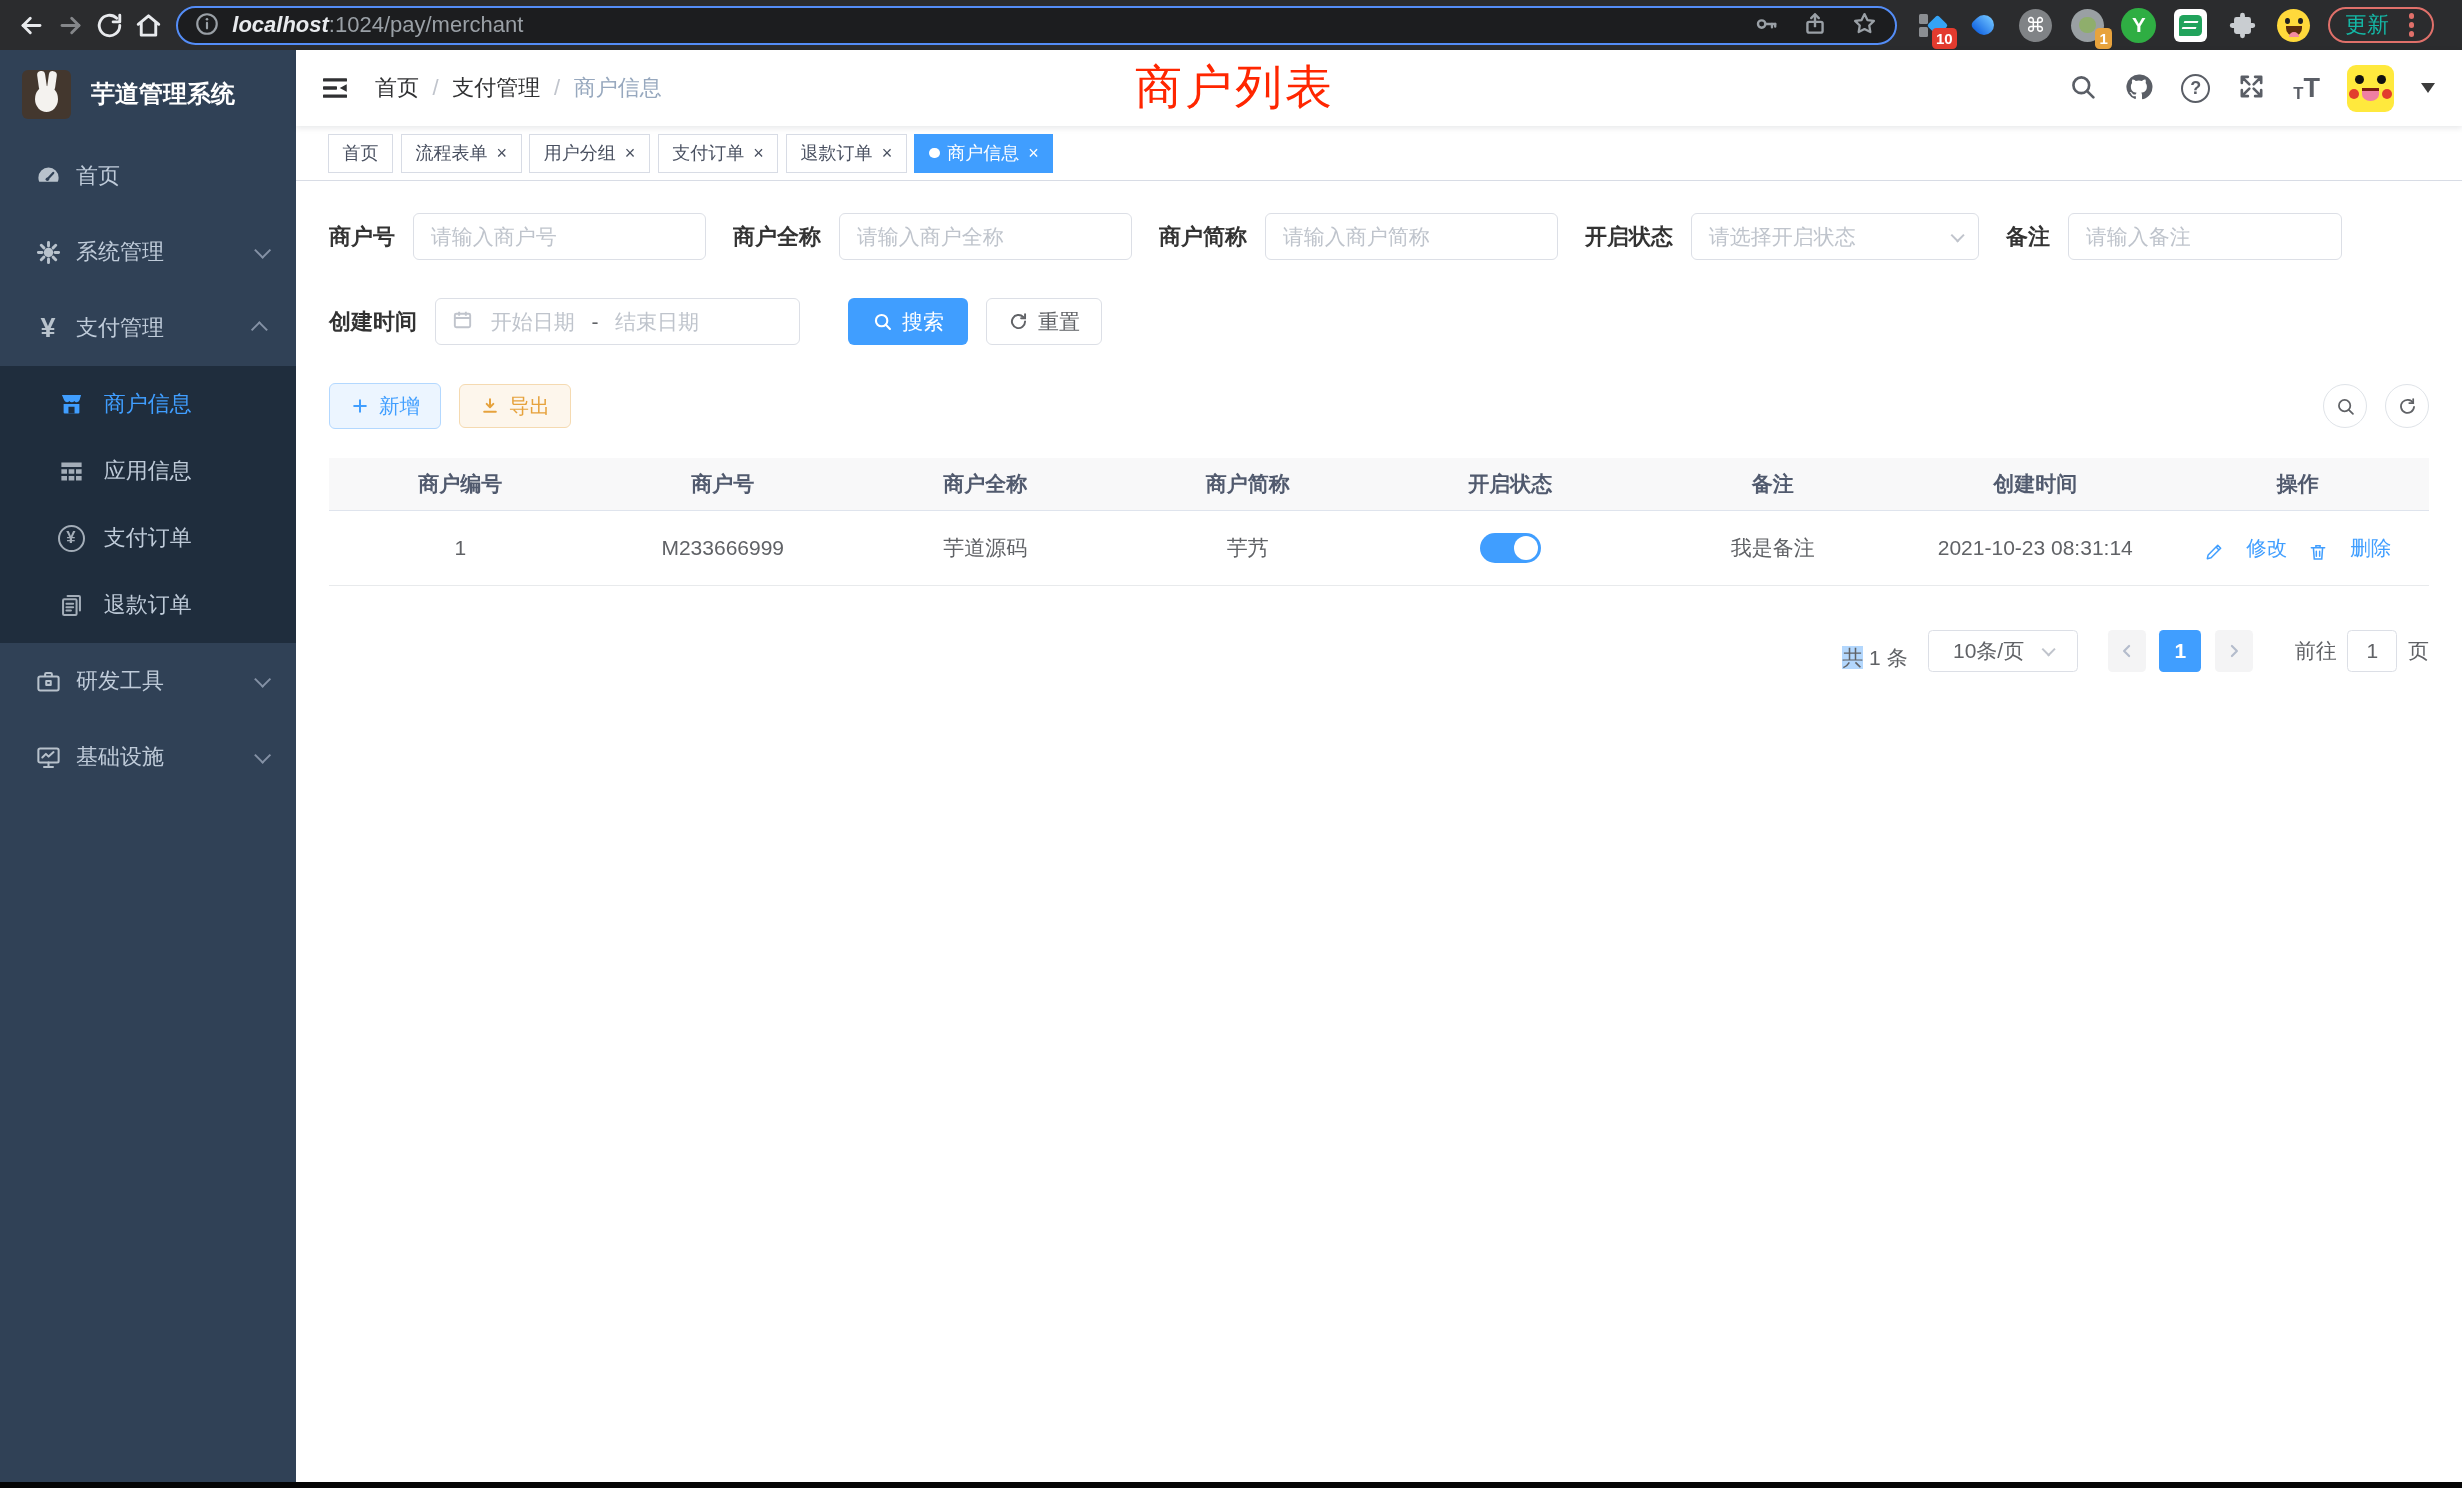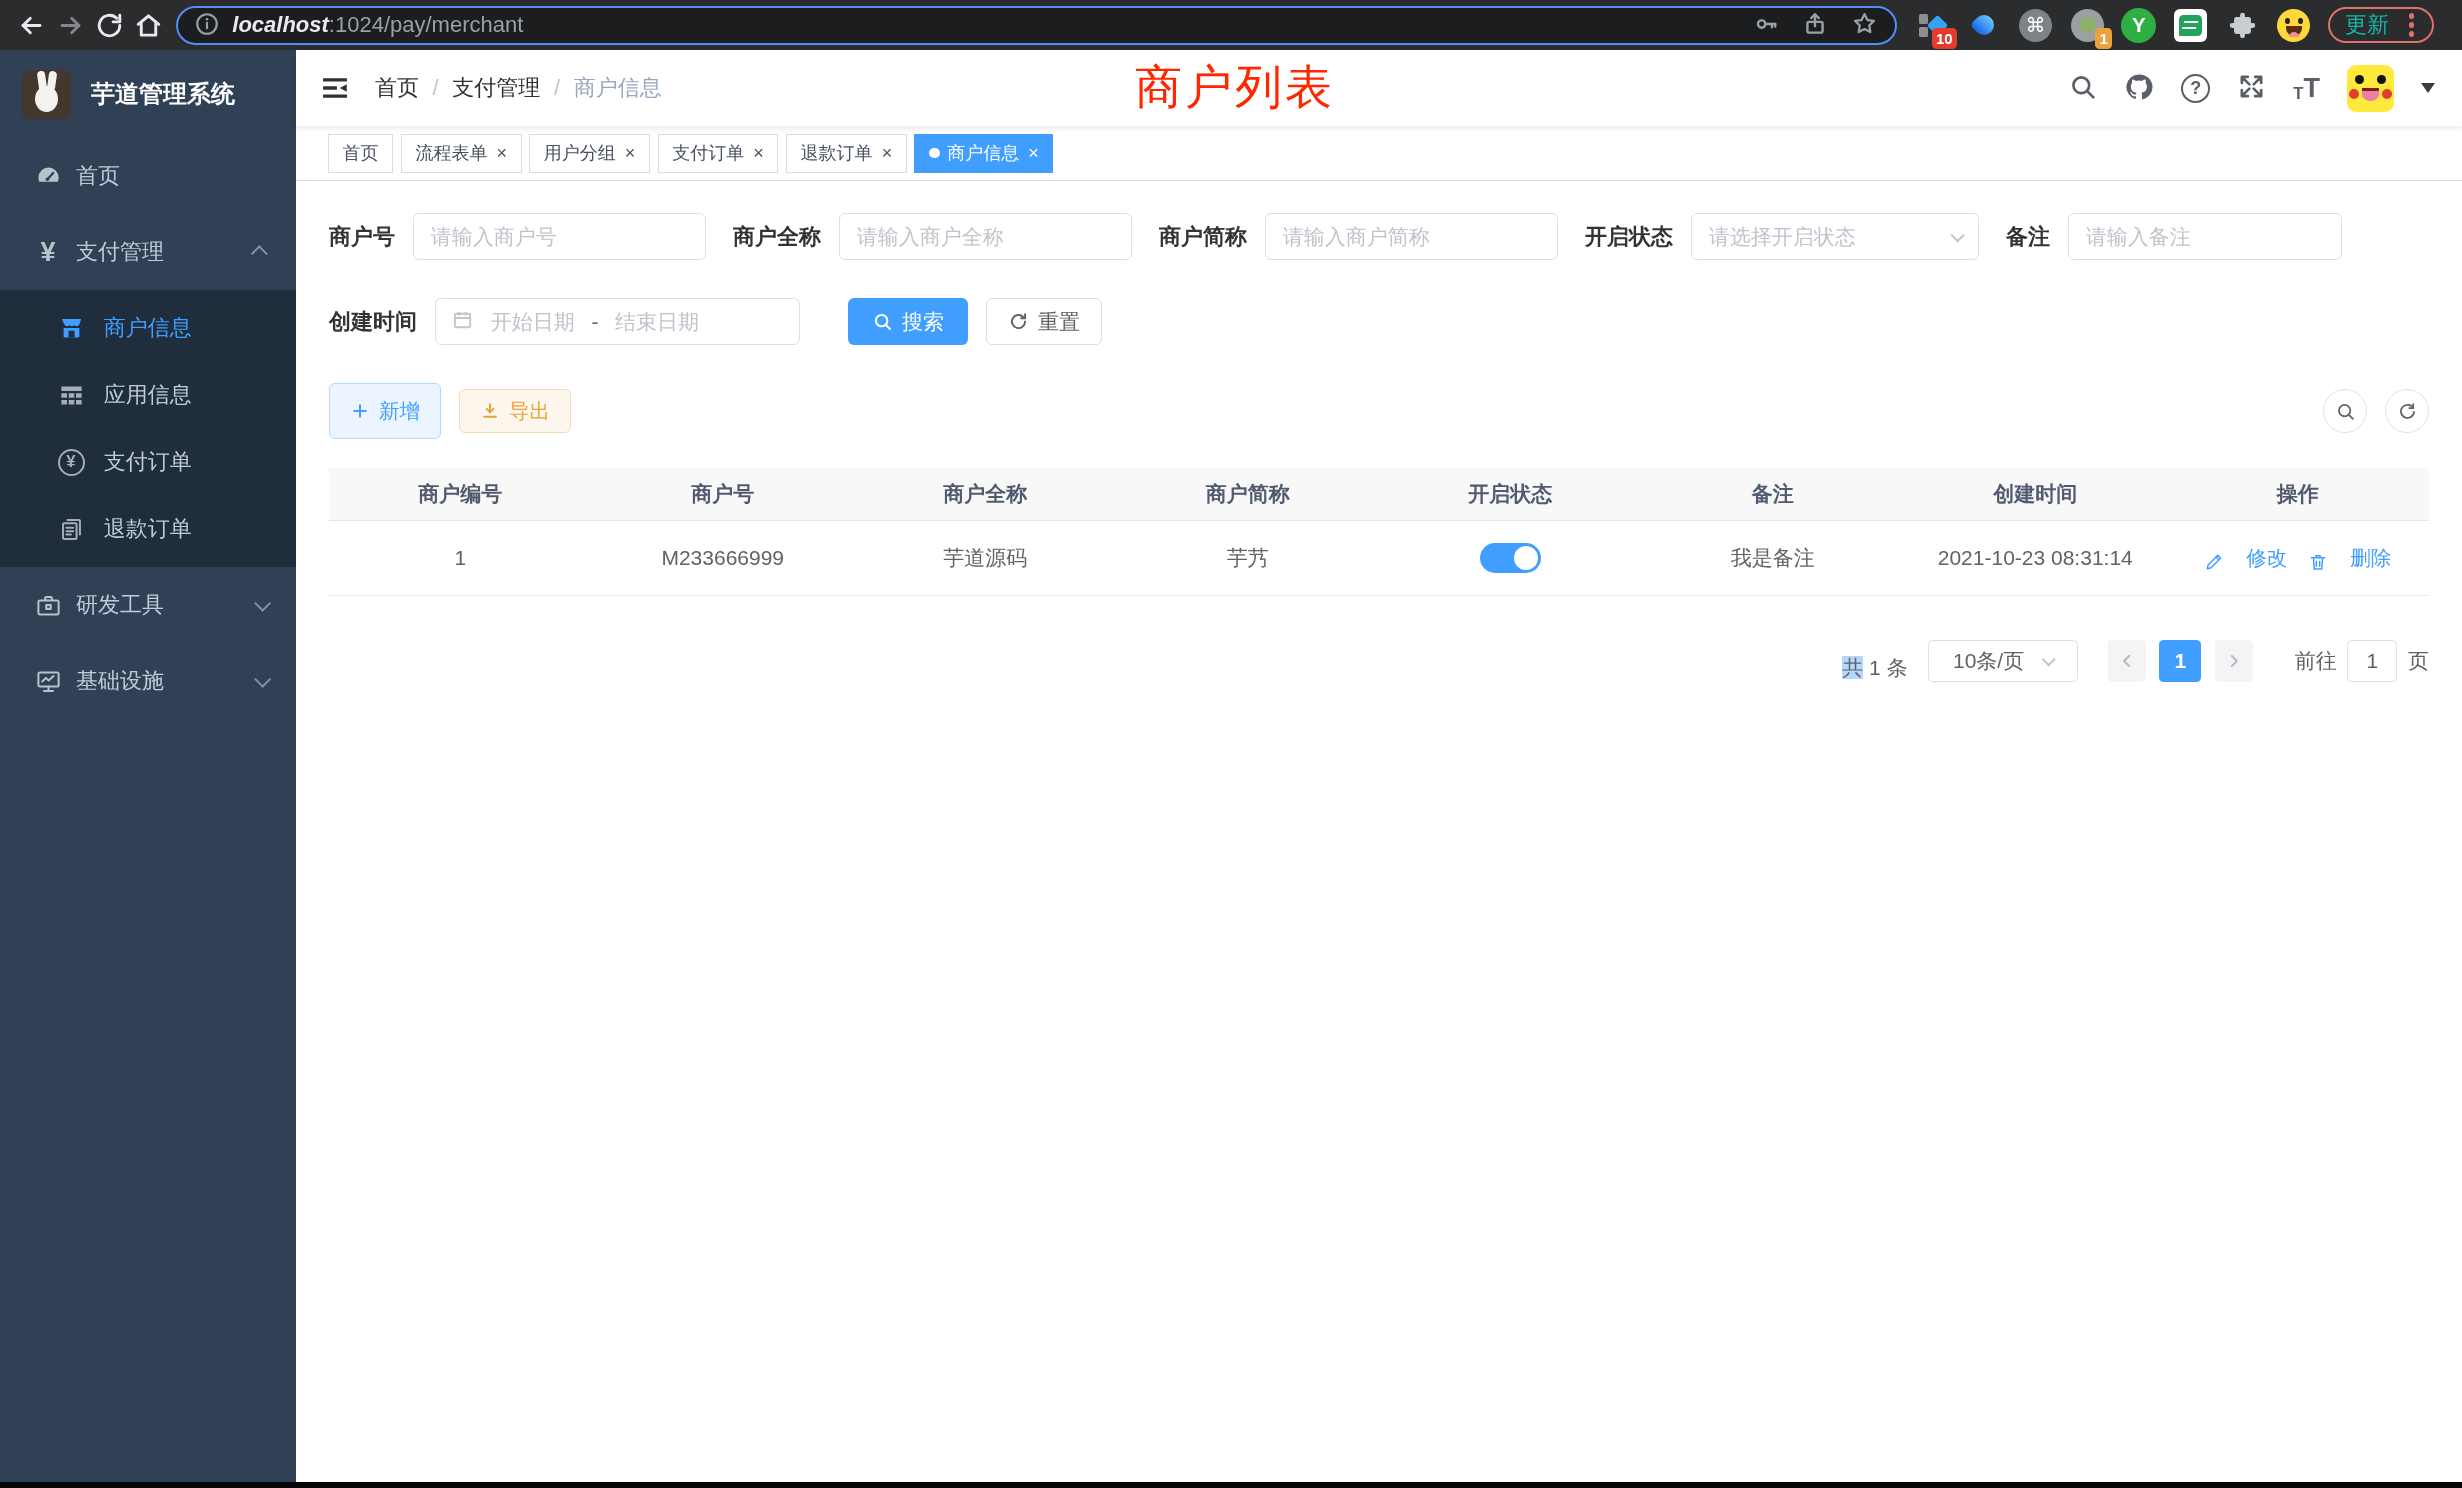"系统管理" div.mi { html: none -> <div> <span> <svg> <circle></circle> <path></path> </svg> </span> <span>系统管理</span> <span></span> </div> }
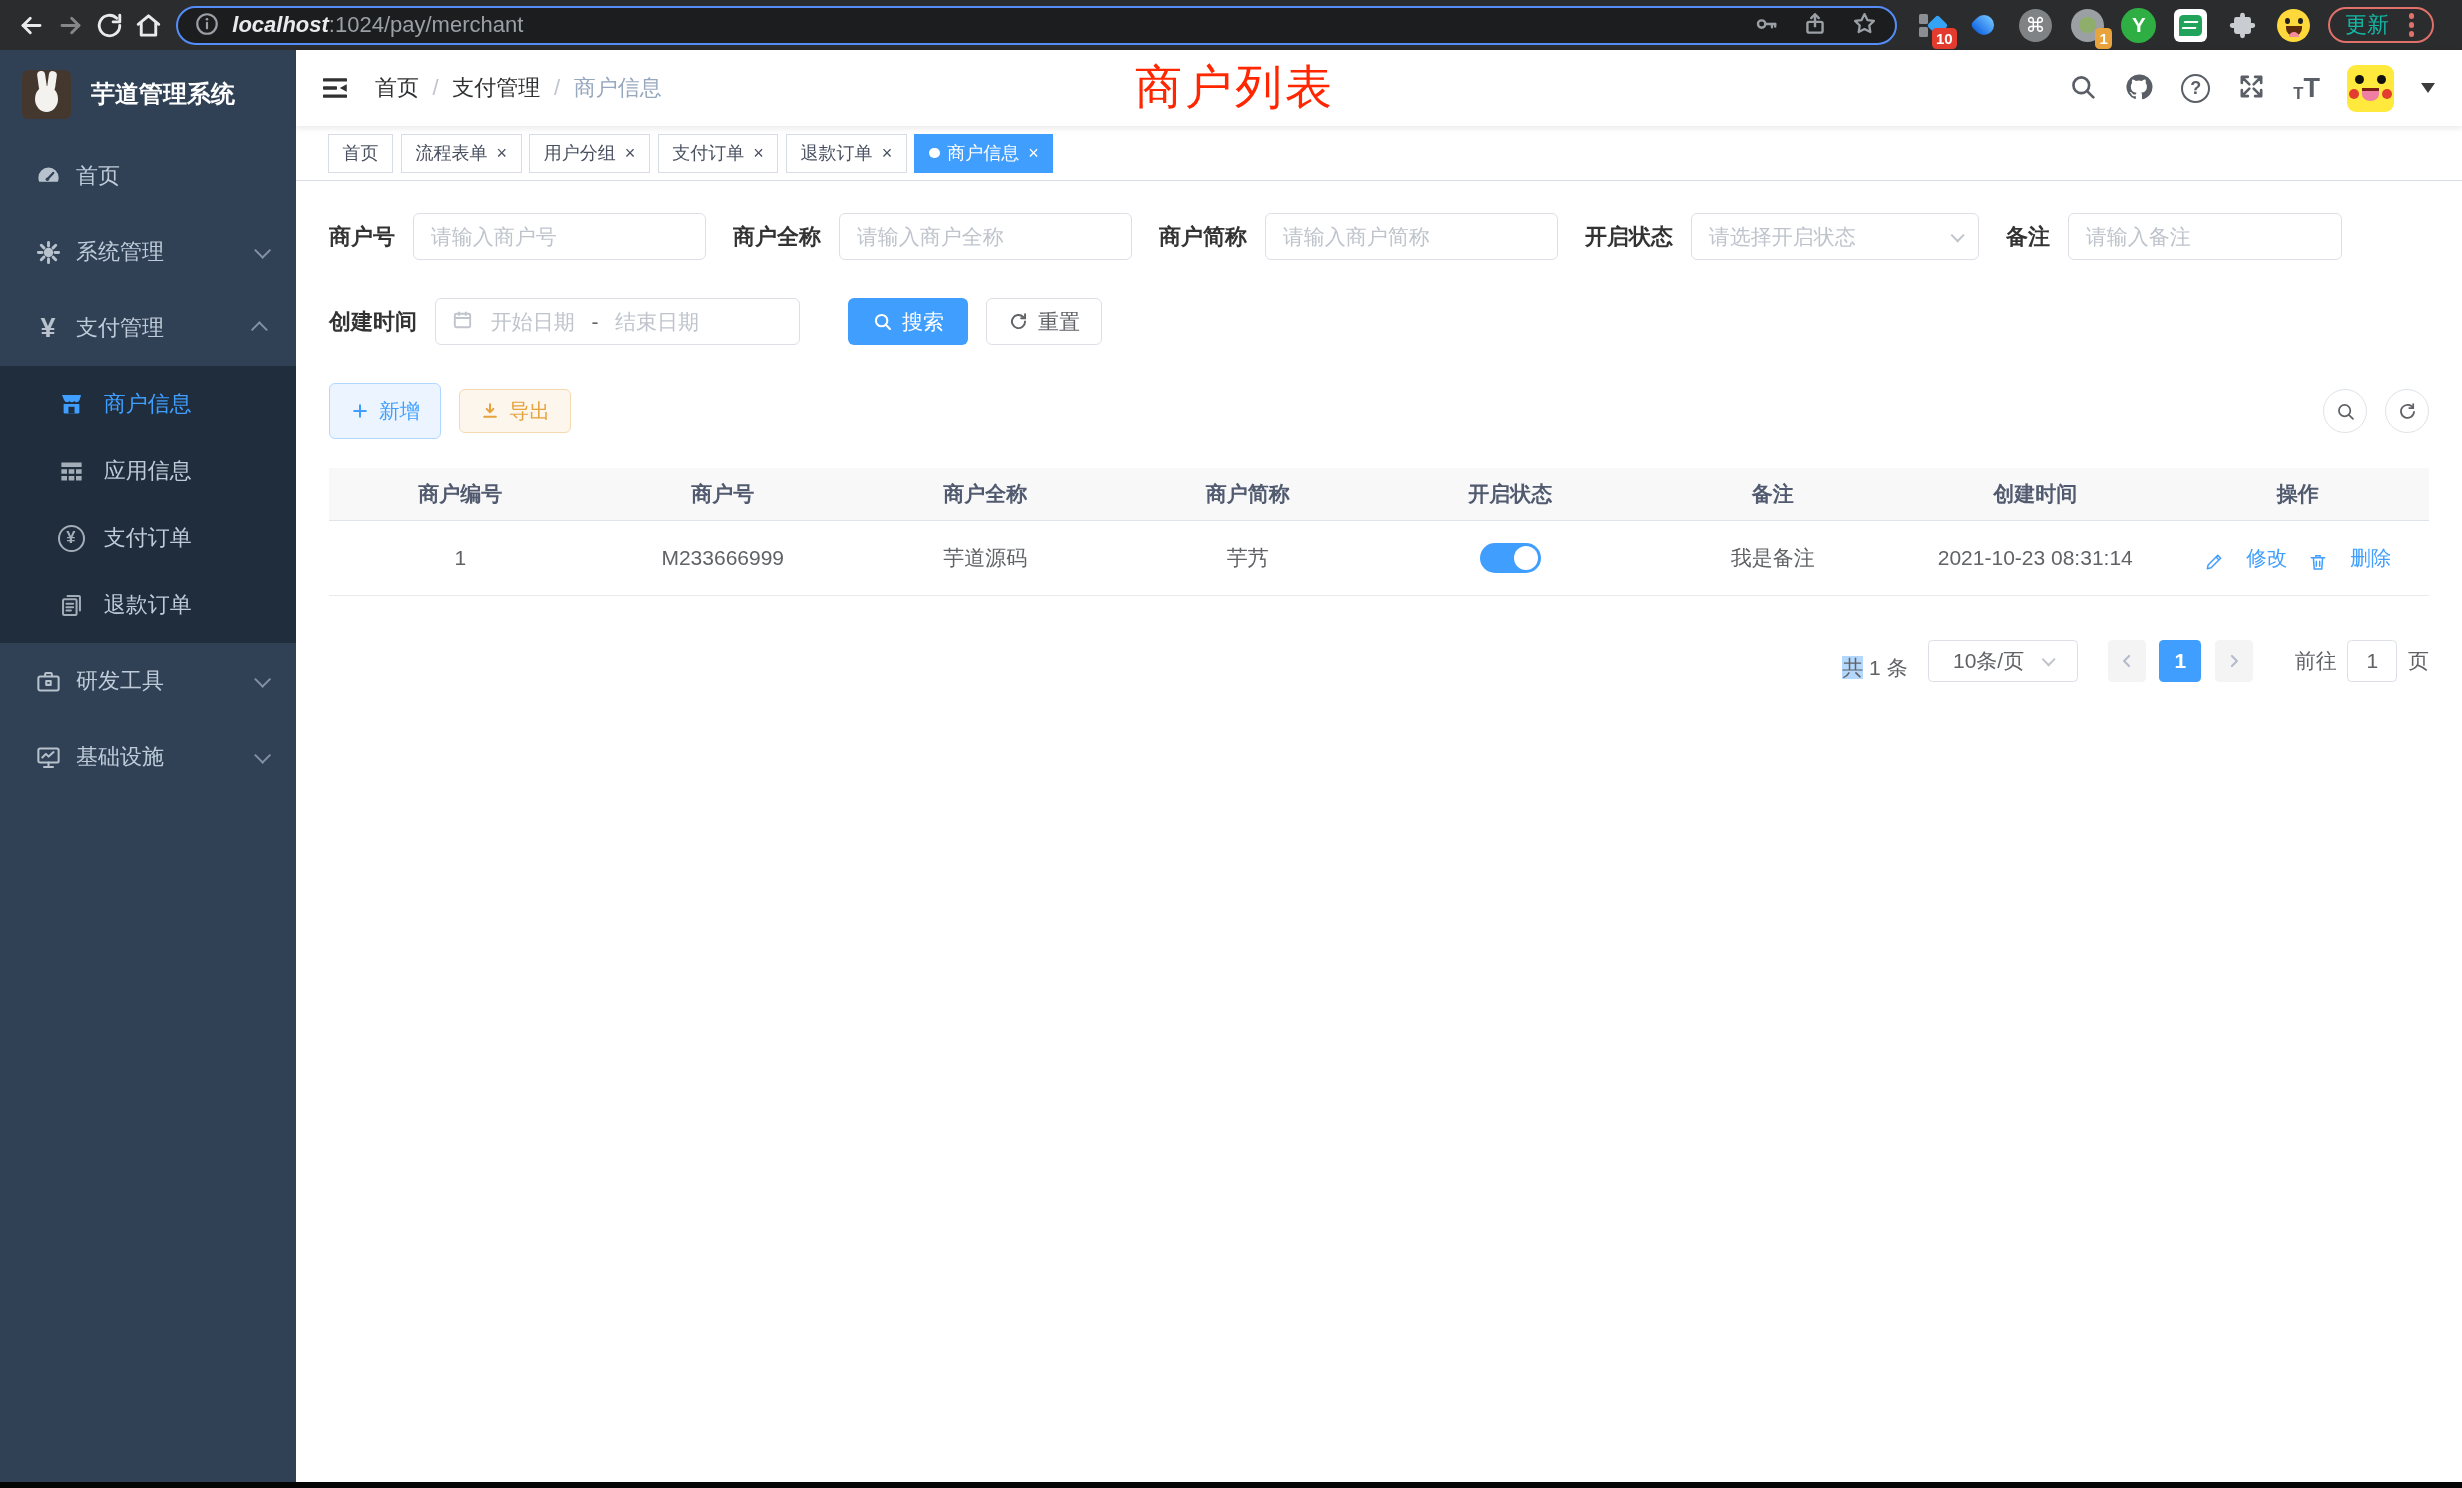"新增" .btn-add { height: 56px -> 46px }
